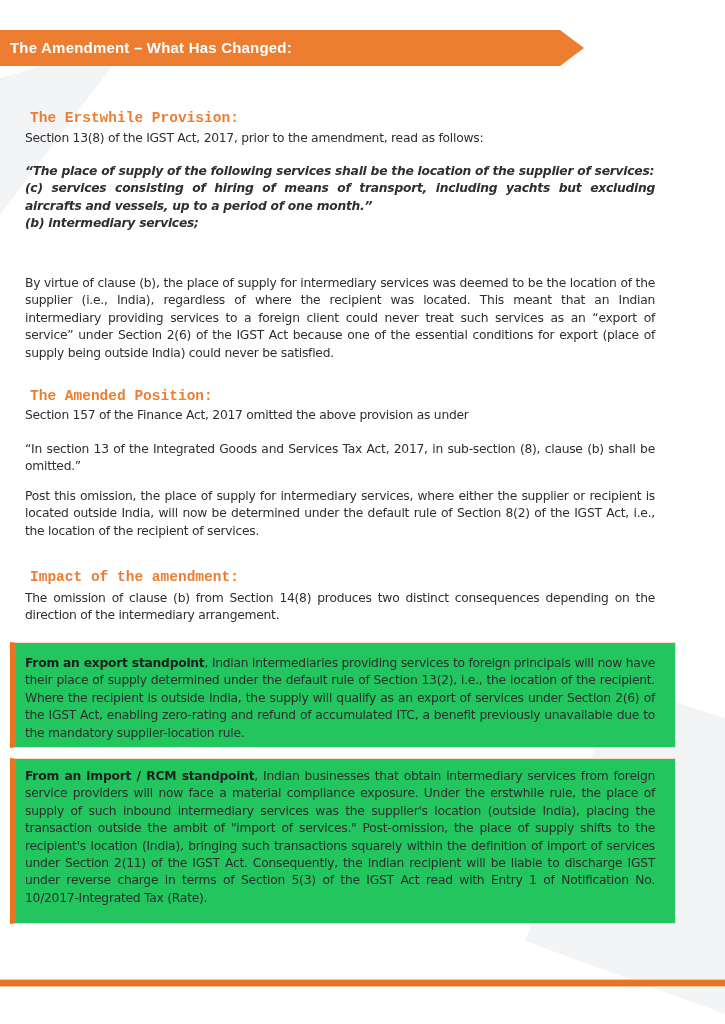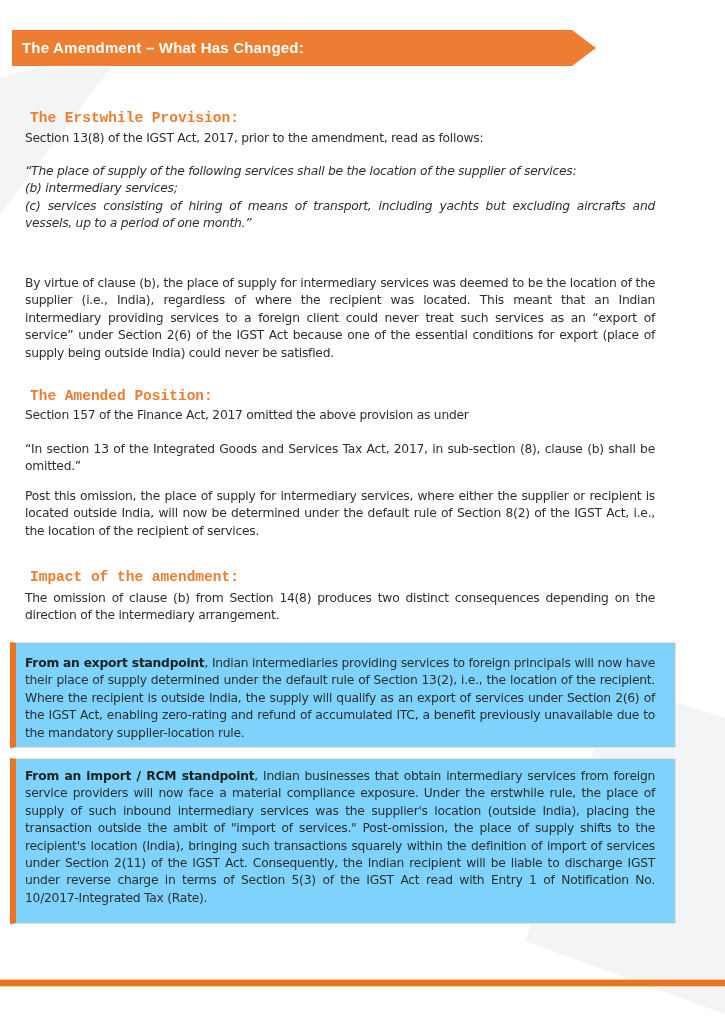"The Amendment – What Has" .banner { left: 12px -> 0 }
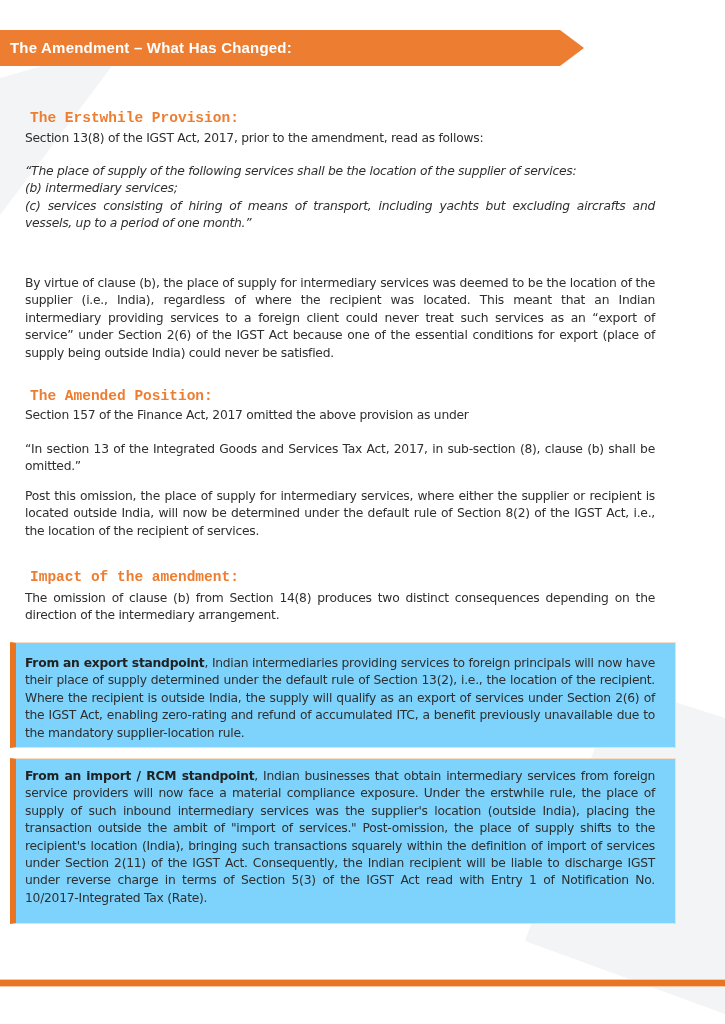"“The place of supply of" div.para { font-weight: none -> bold }
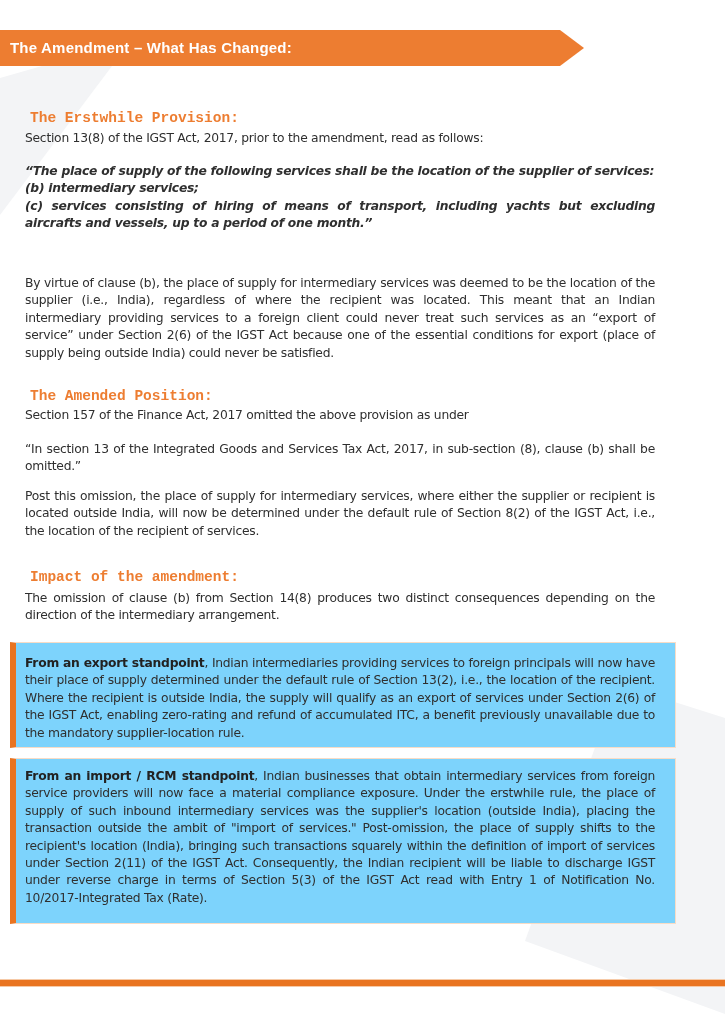"(b) intermediary services;" span.quote-line { order: before "(c) services consisting of hiring" -> after "(c) services consisting of hiring" }
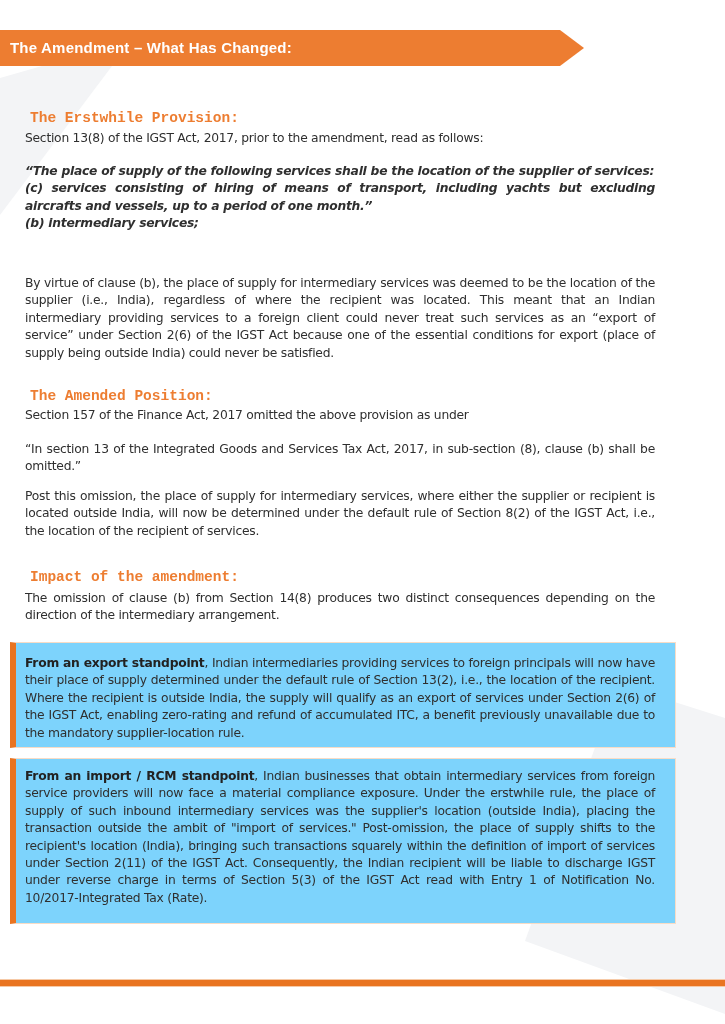"From an export standpoint, Indian" .callout { background: #7dd3fc -> #22c55e }
